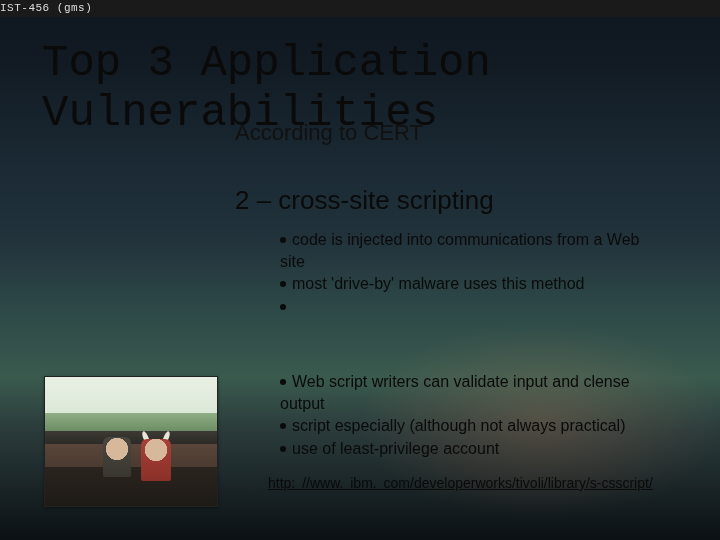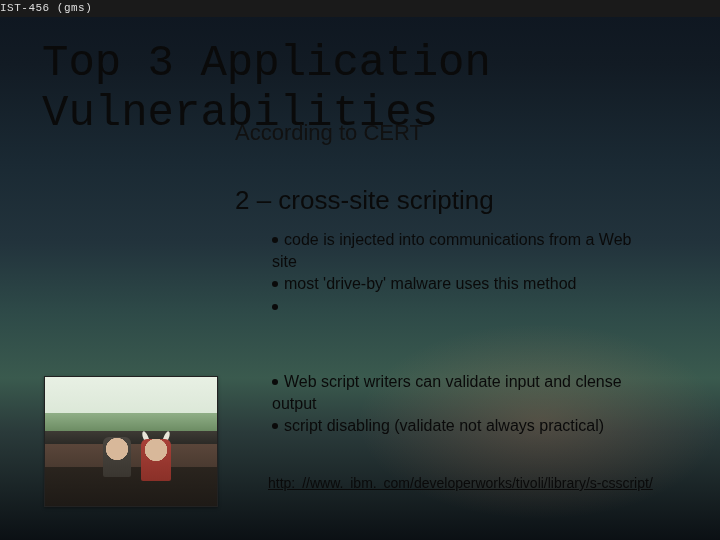"code is injected into communications" .row { margin: 1px 4px -> 1px 12px }
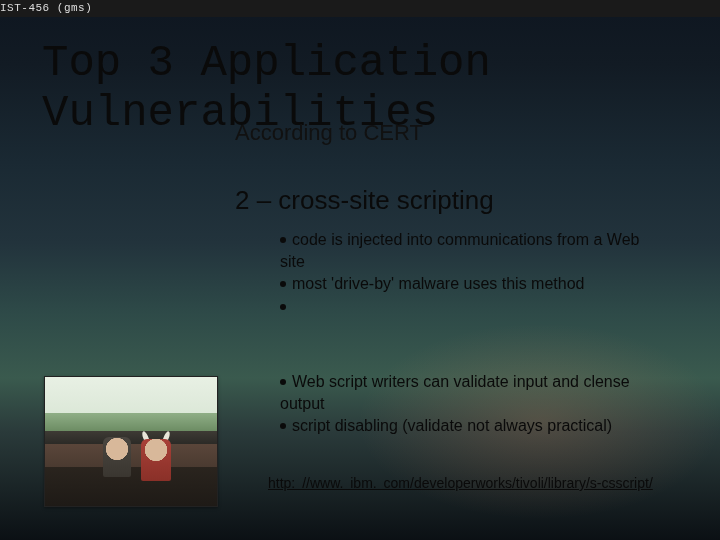"script disabling (validate not always" span { text: disabling (validate -> especially (although }
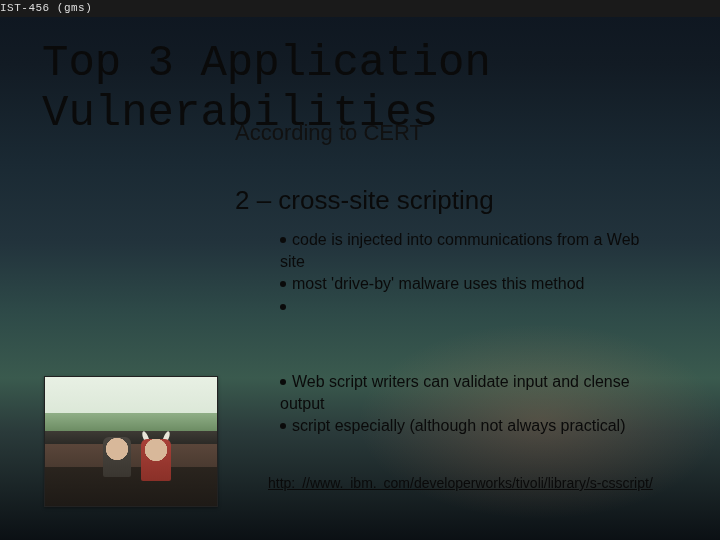"use of least-privilege account" div.row { html: none -> <div><span></span><span>use of least-privilege account</span></div> }
